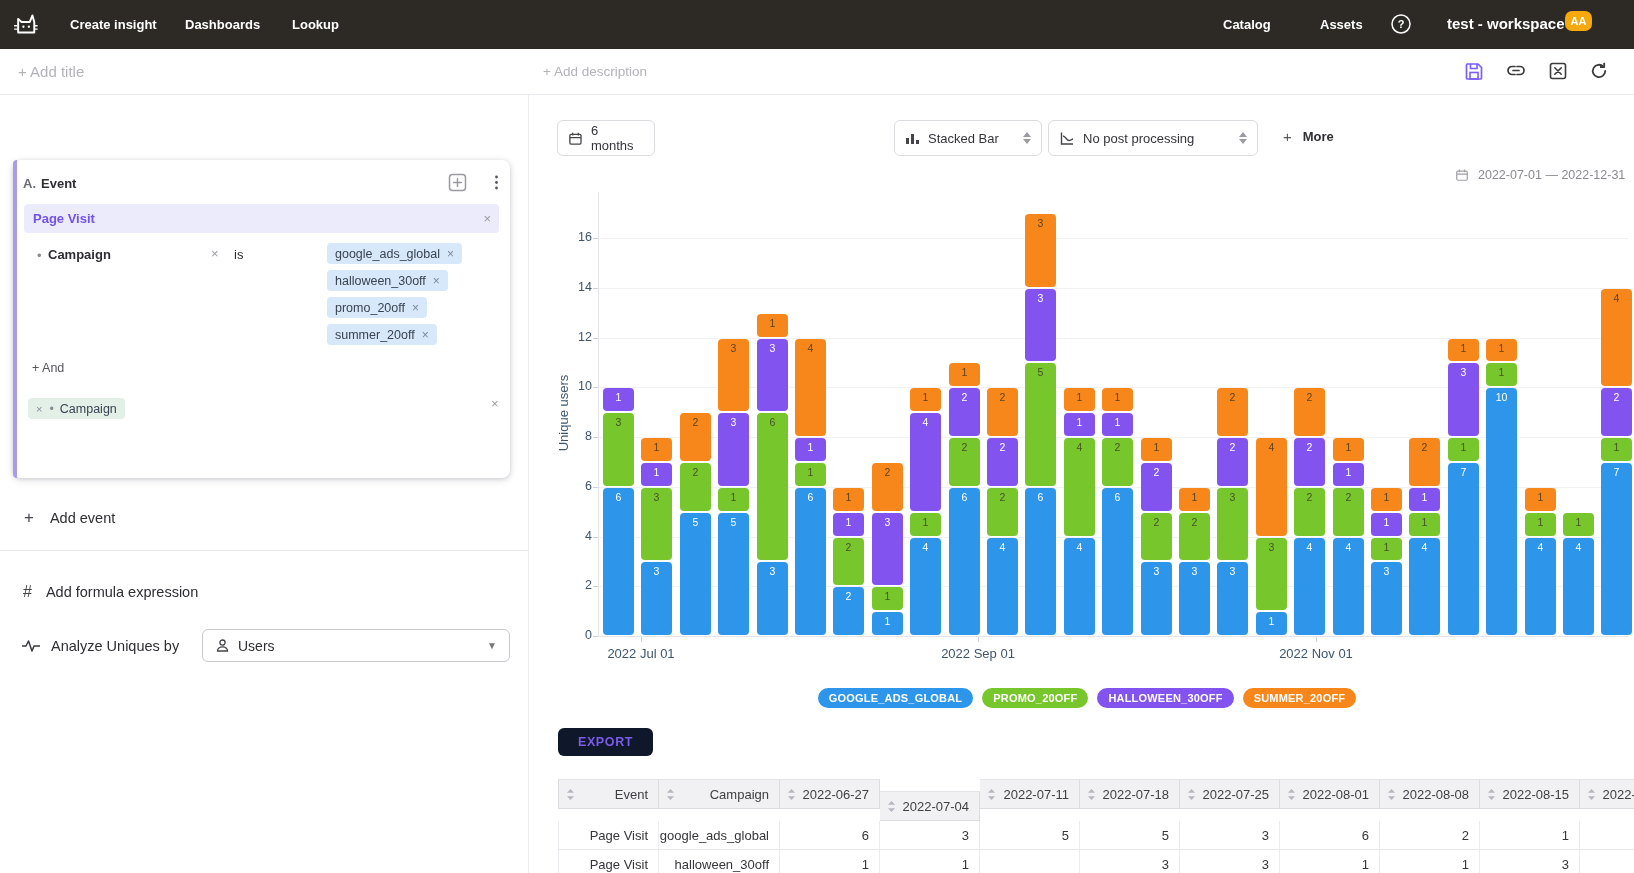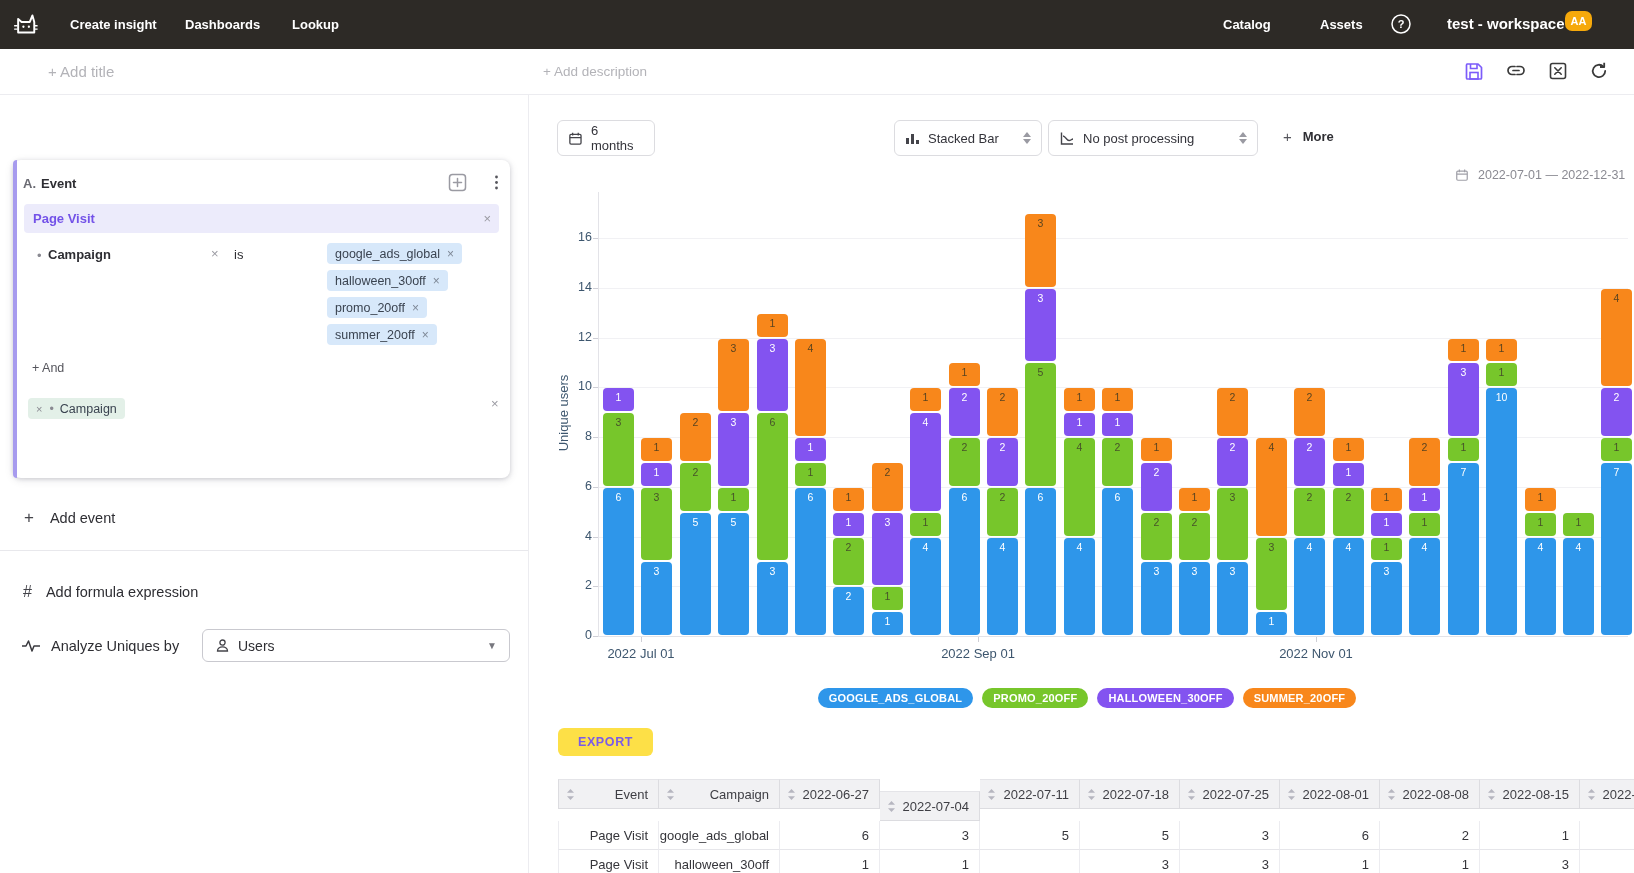"+ Add title" span.ghost-text { margin-left: 30px -> none }
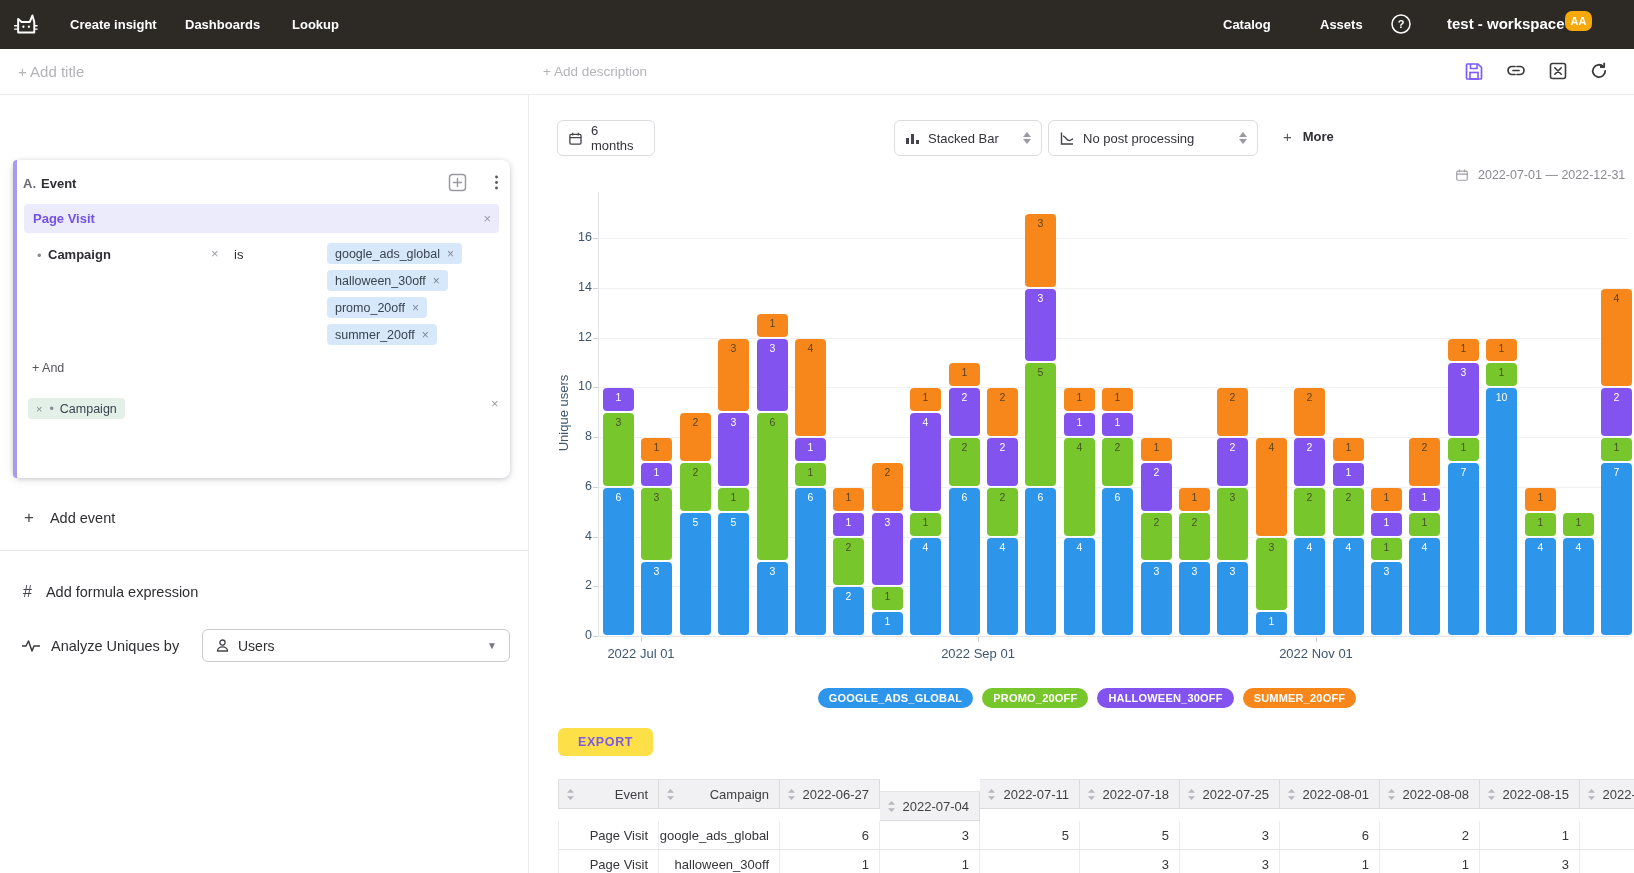"EXPORT" .exportbtn { background: #fde047 -> #0f172a }
